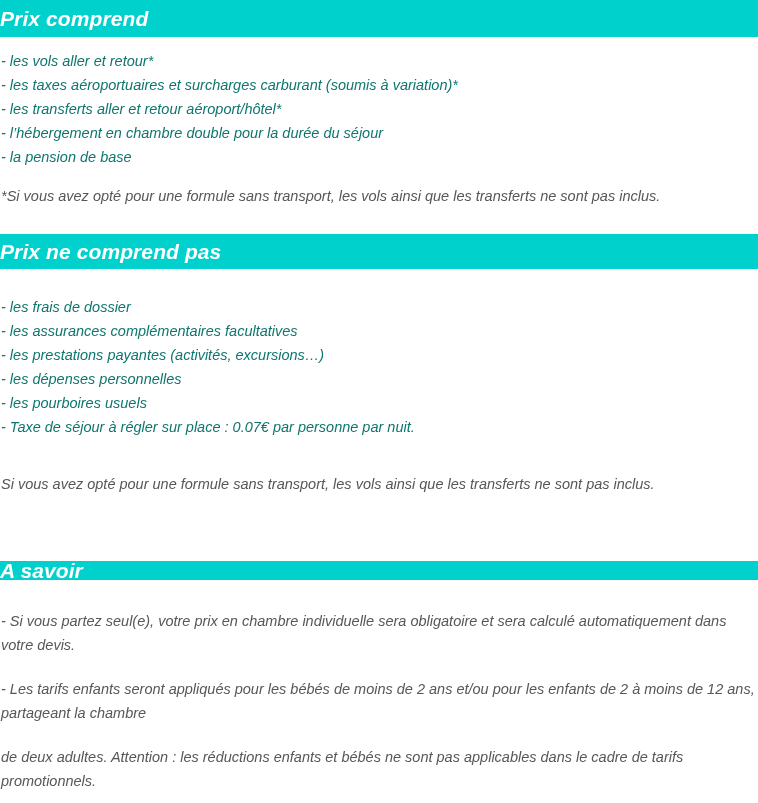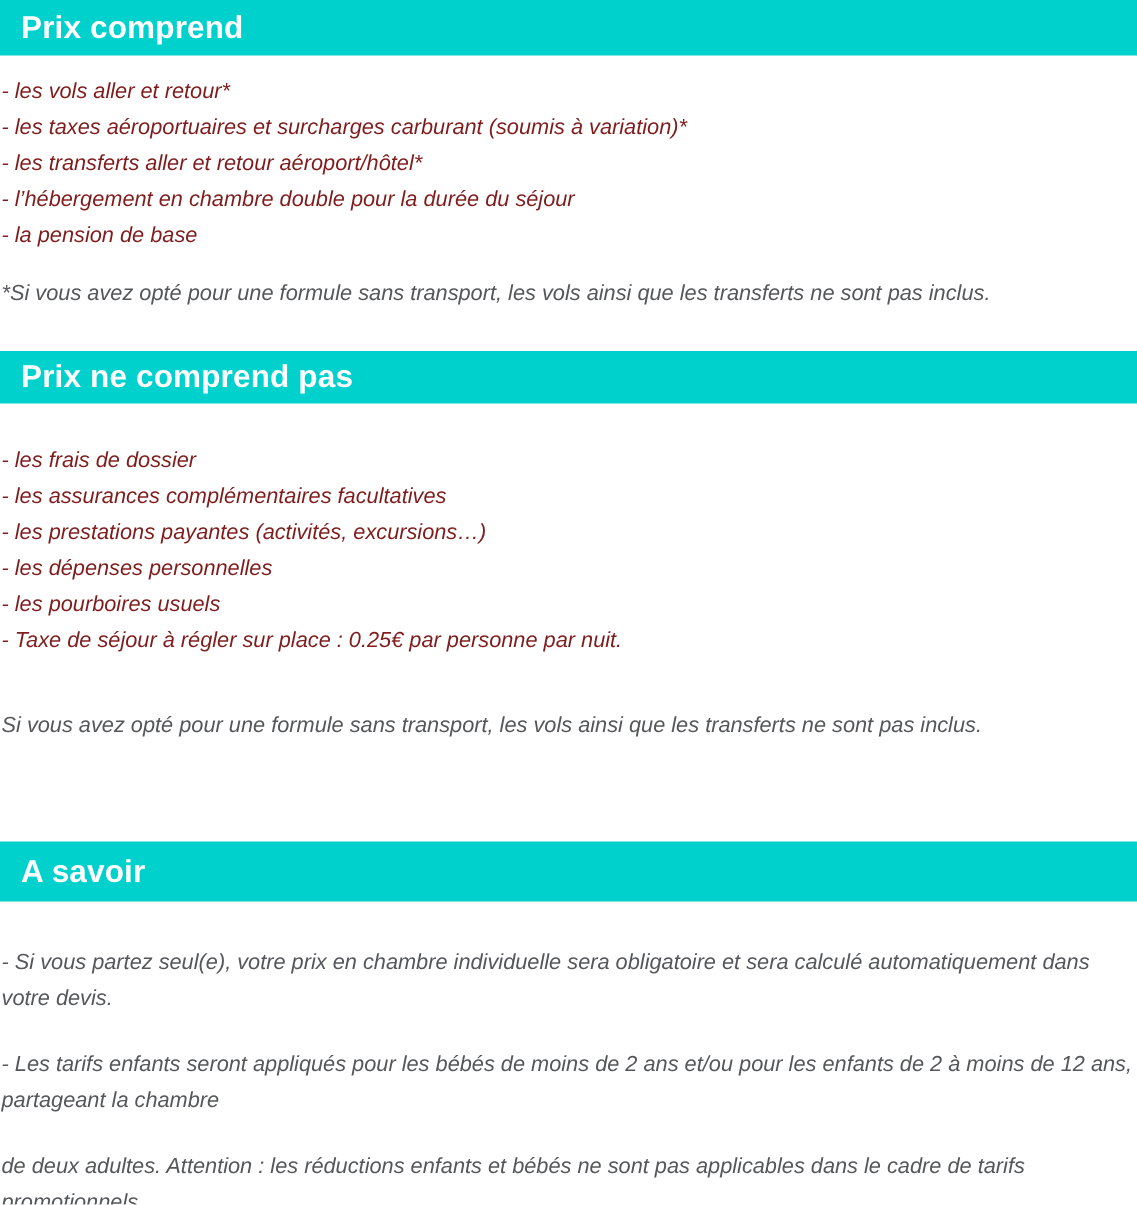"Prix comprend" .section-band .band-title { font-style: none -> italic; padding-left: 14px -> none }
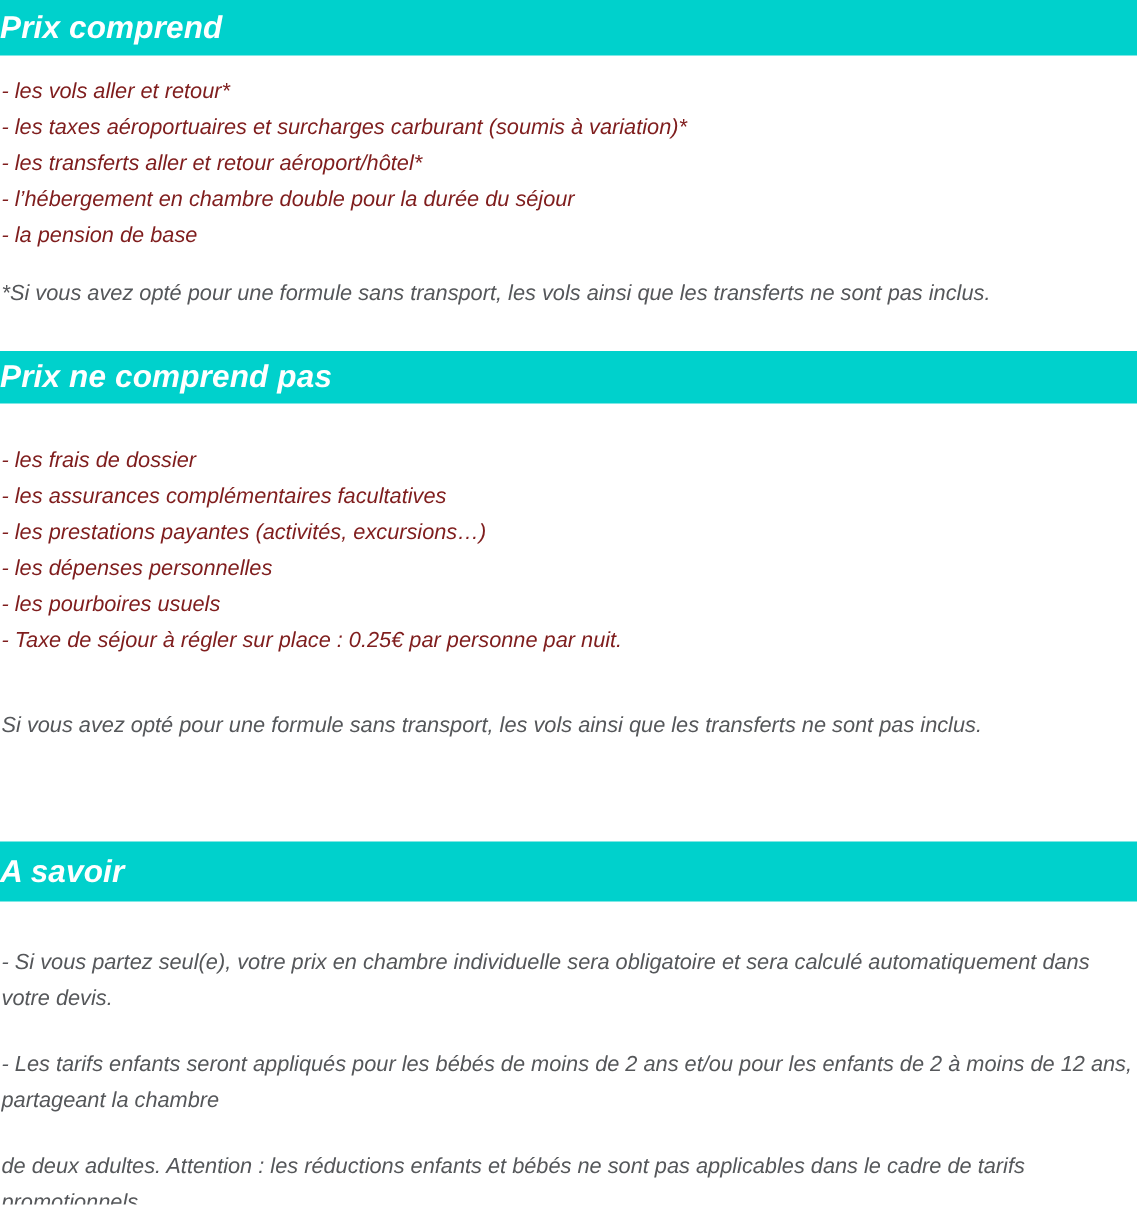"- les vols aller et" .line { color: #7f1d1d -> #0f766e }
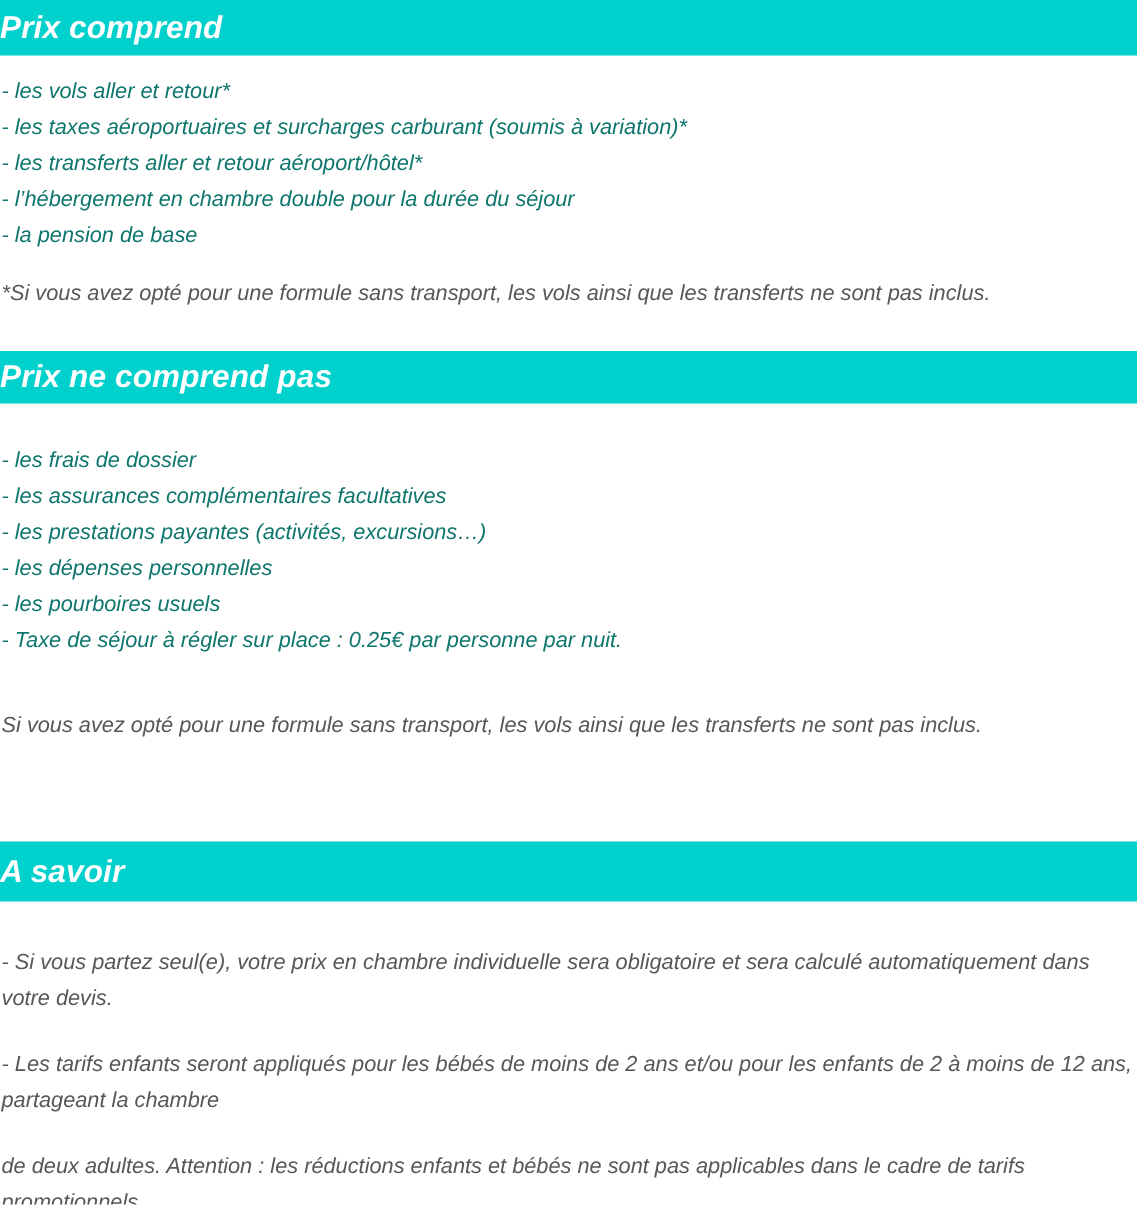"- Taxe de séjour à" div.line { text: 0.25€ -> 0.07€ }
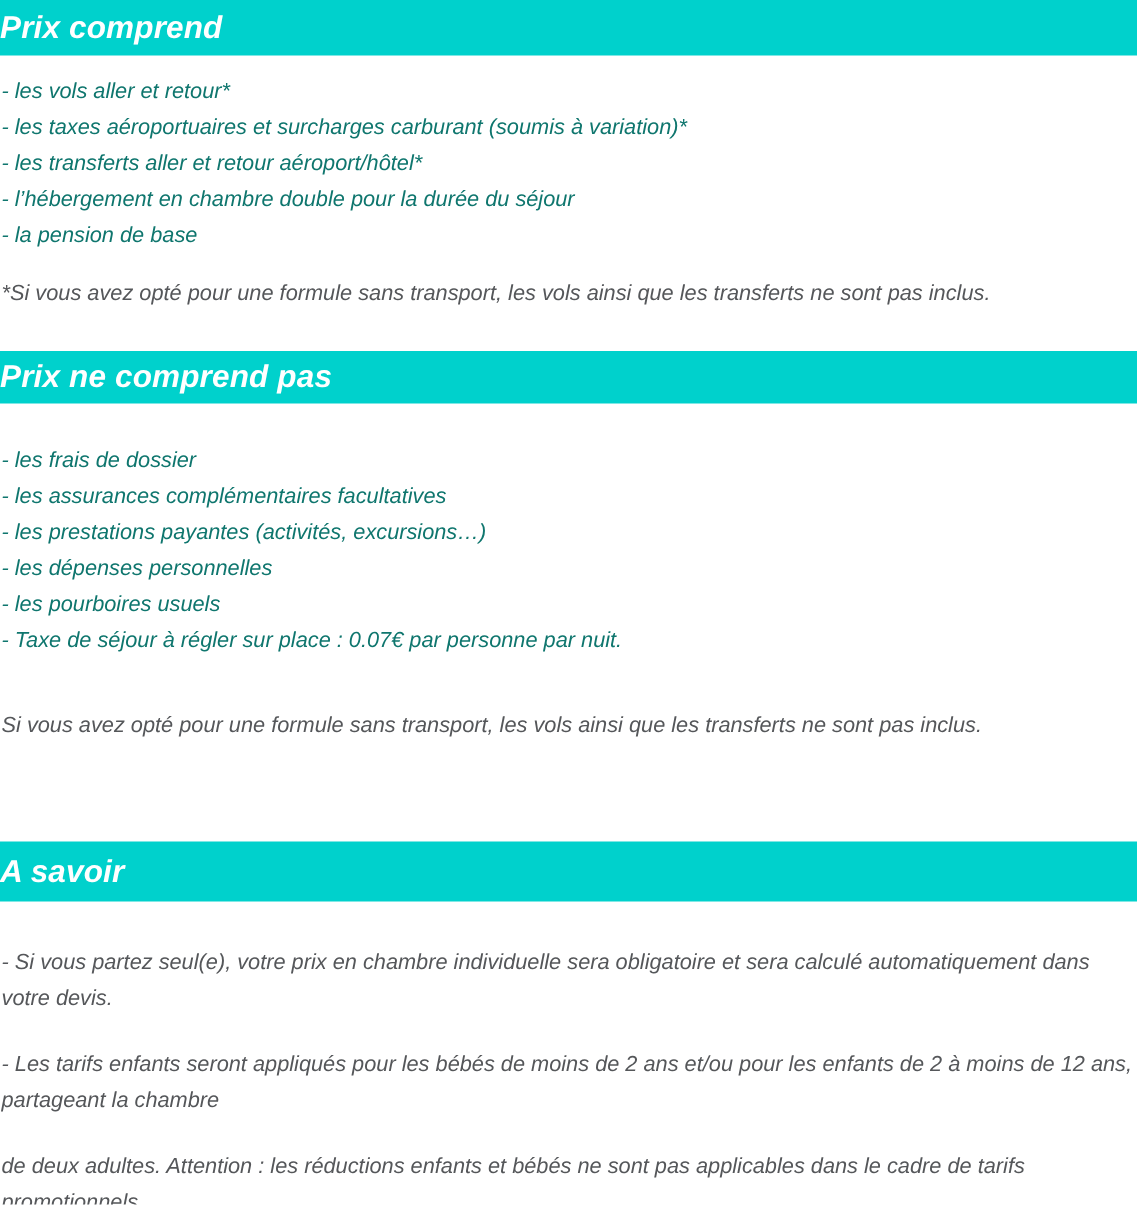"A savoir" #section-a-savoir .section-band { height: 40px -> 19px }
